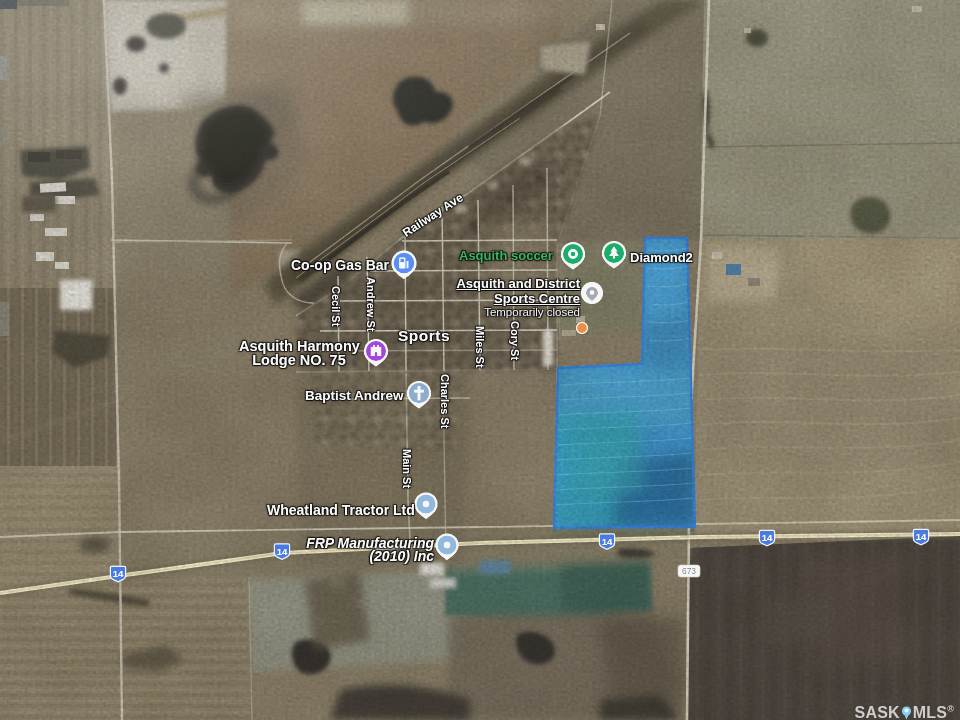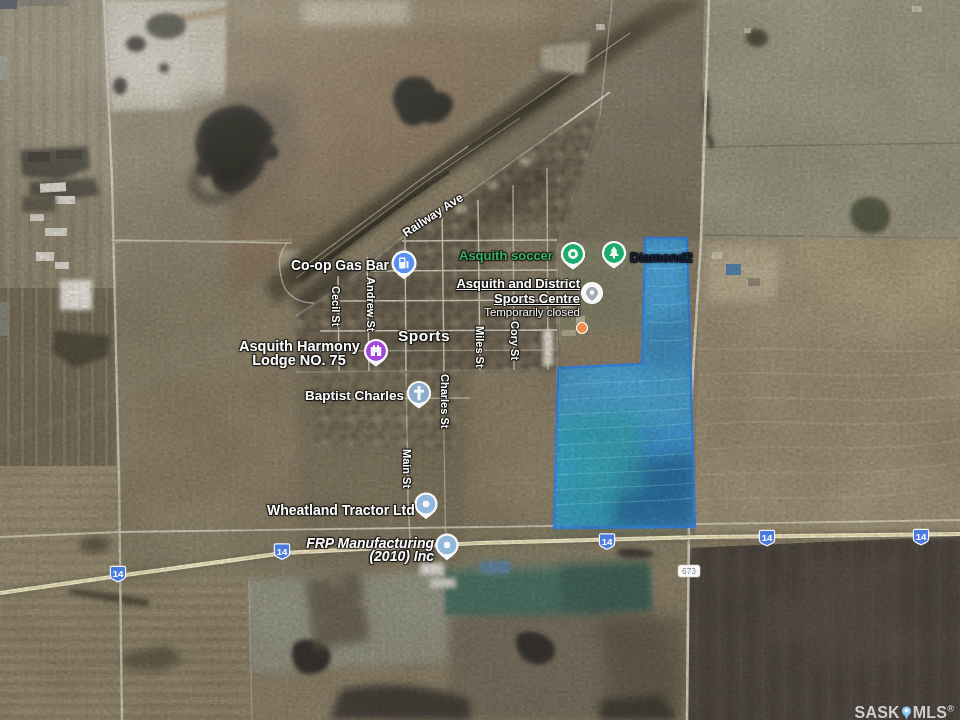"Diamond2" .teal { color: #0f172a -> #ffffff }
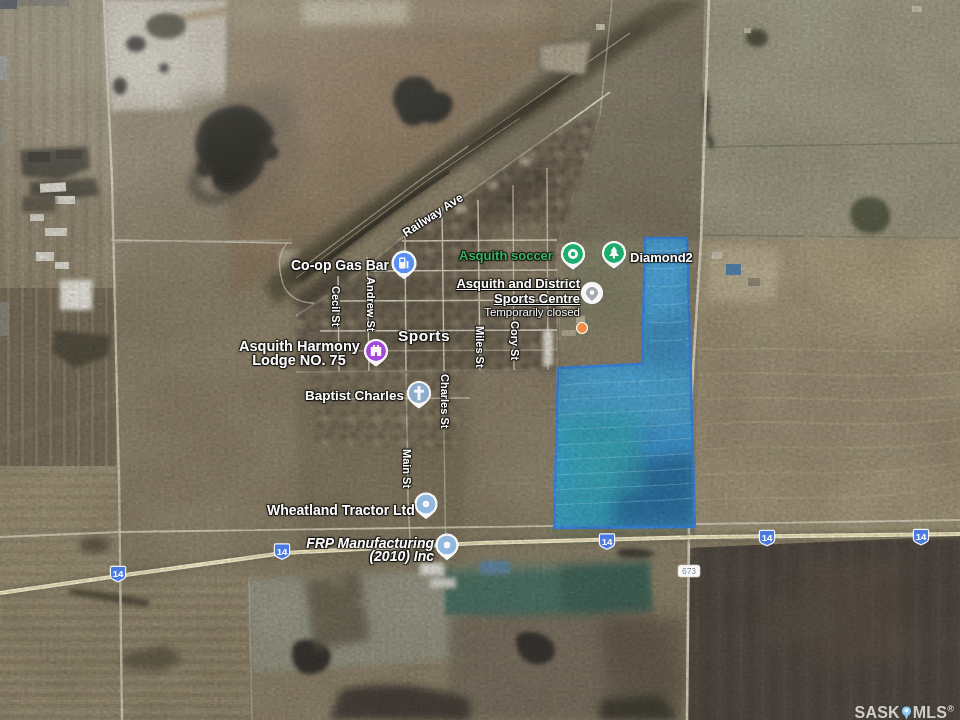"Baptist Charles" div.lbl { text: Charles -> Andrew }
